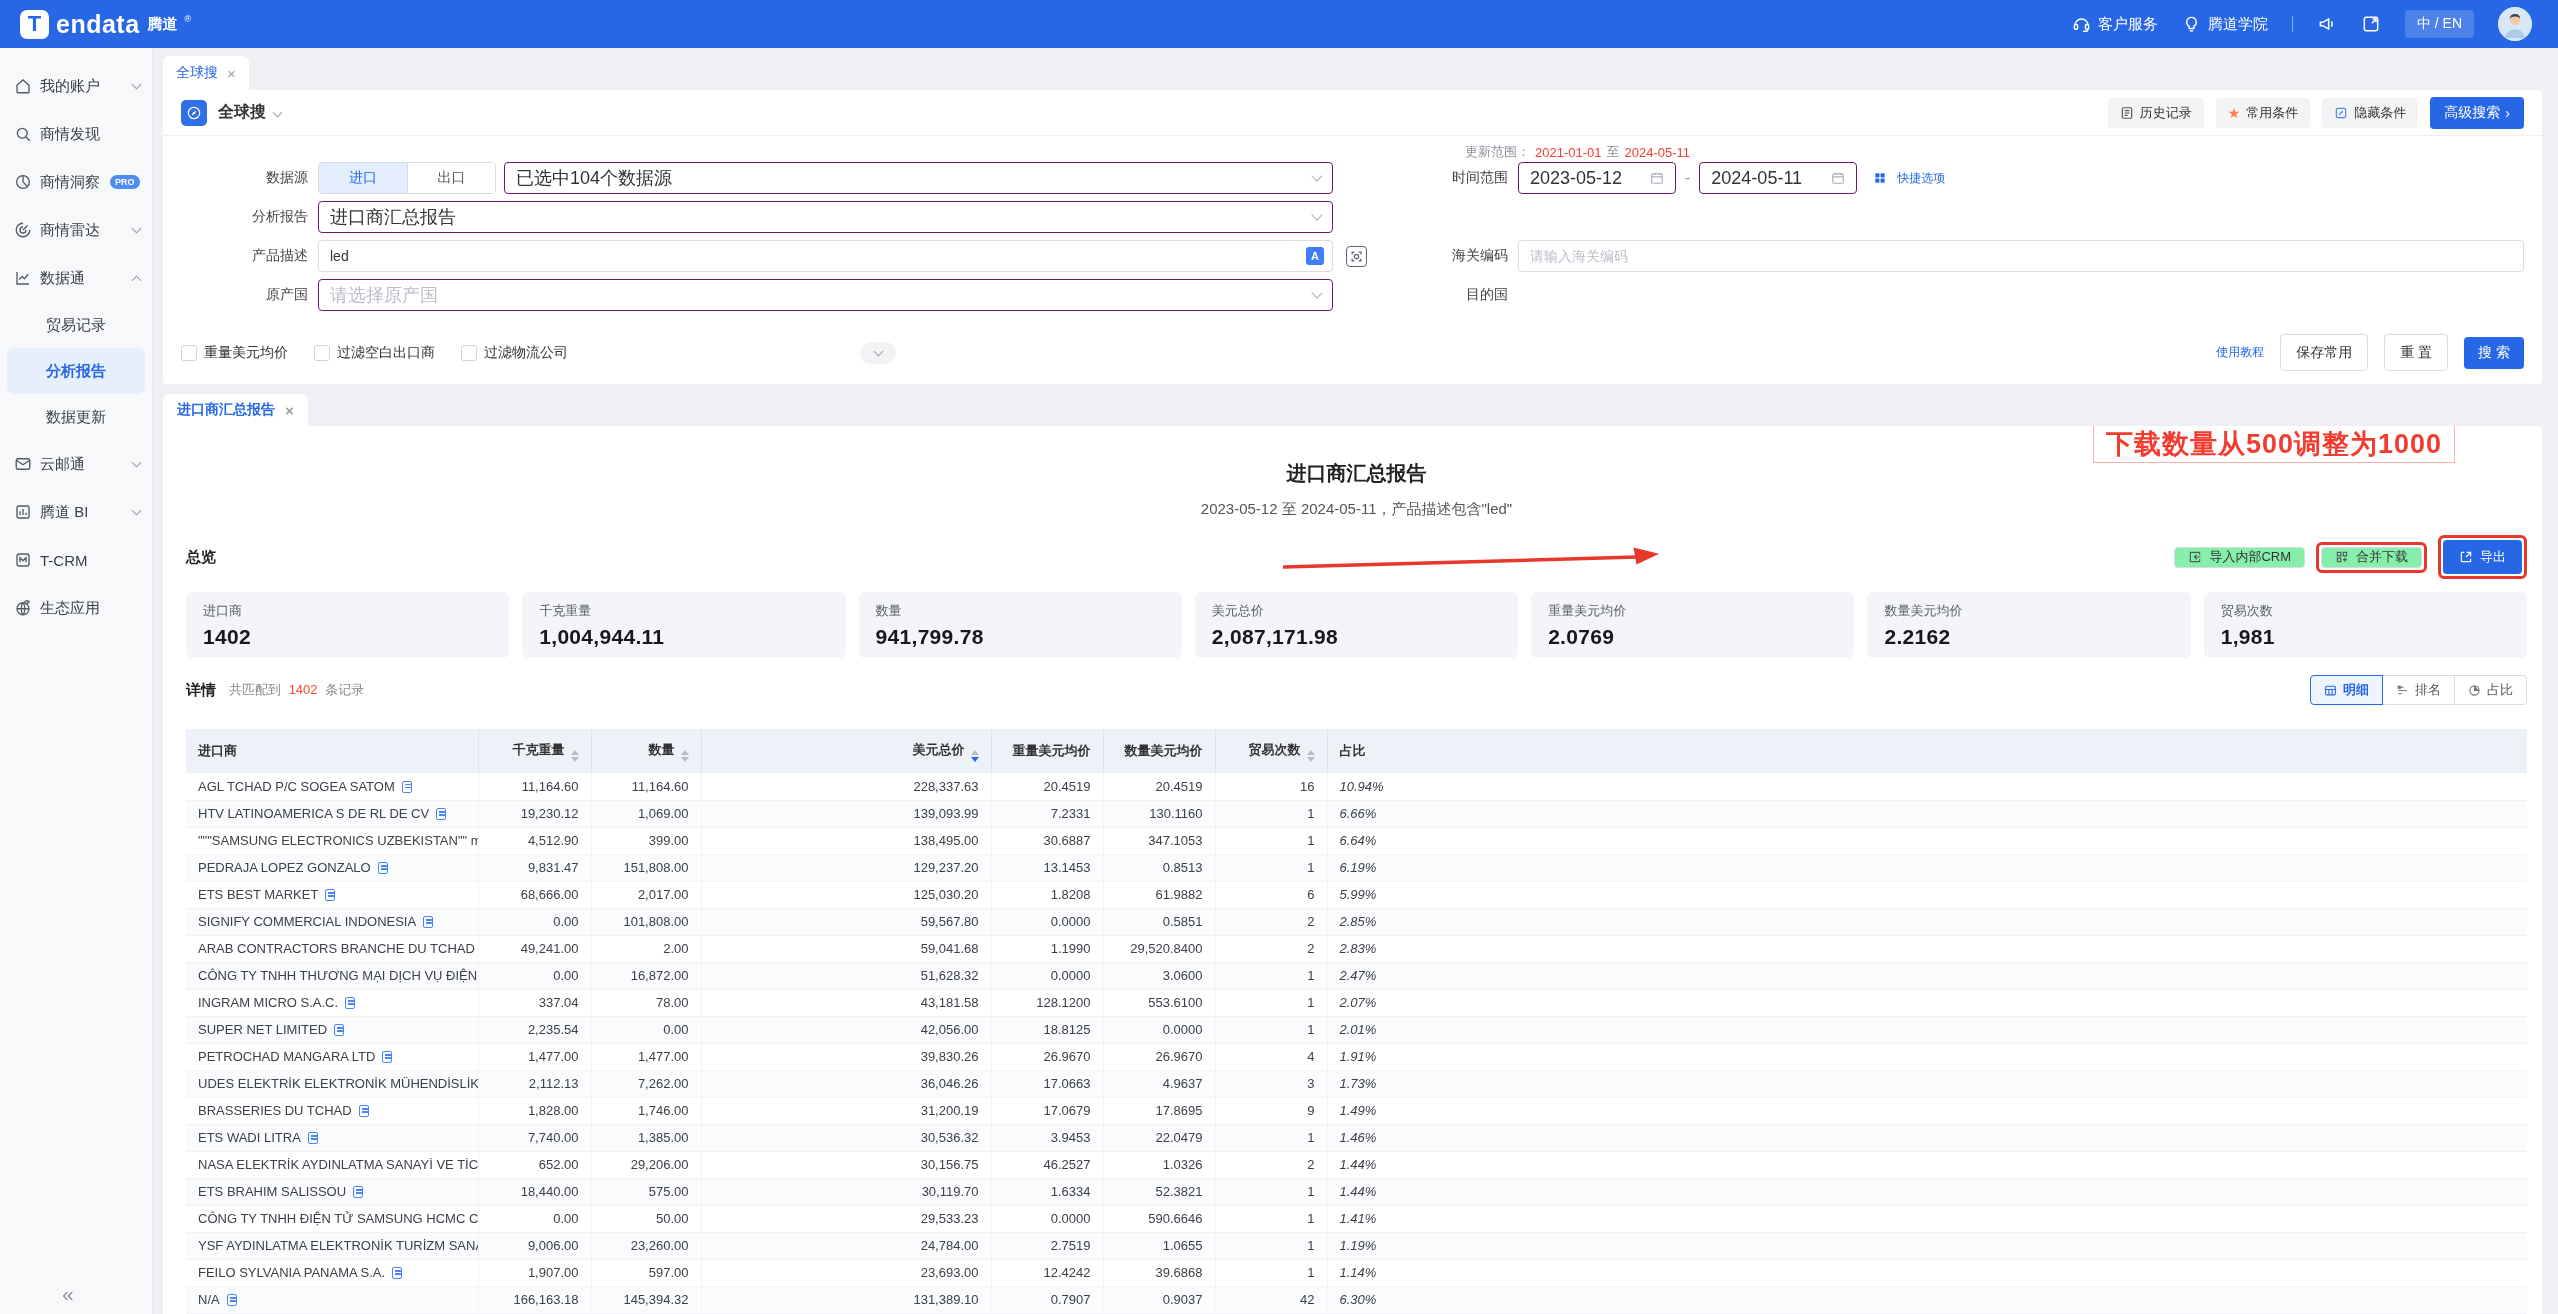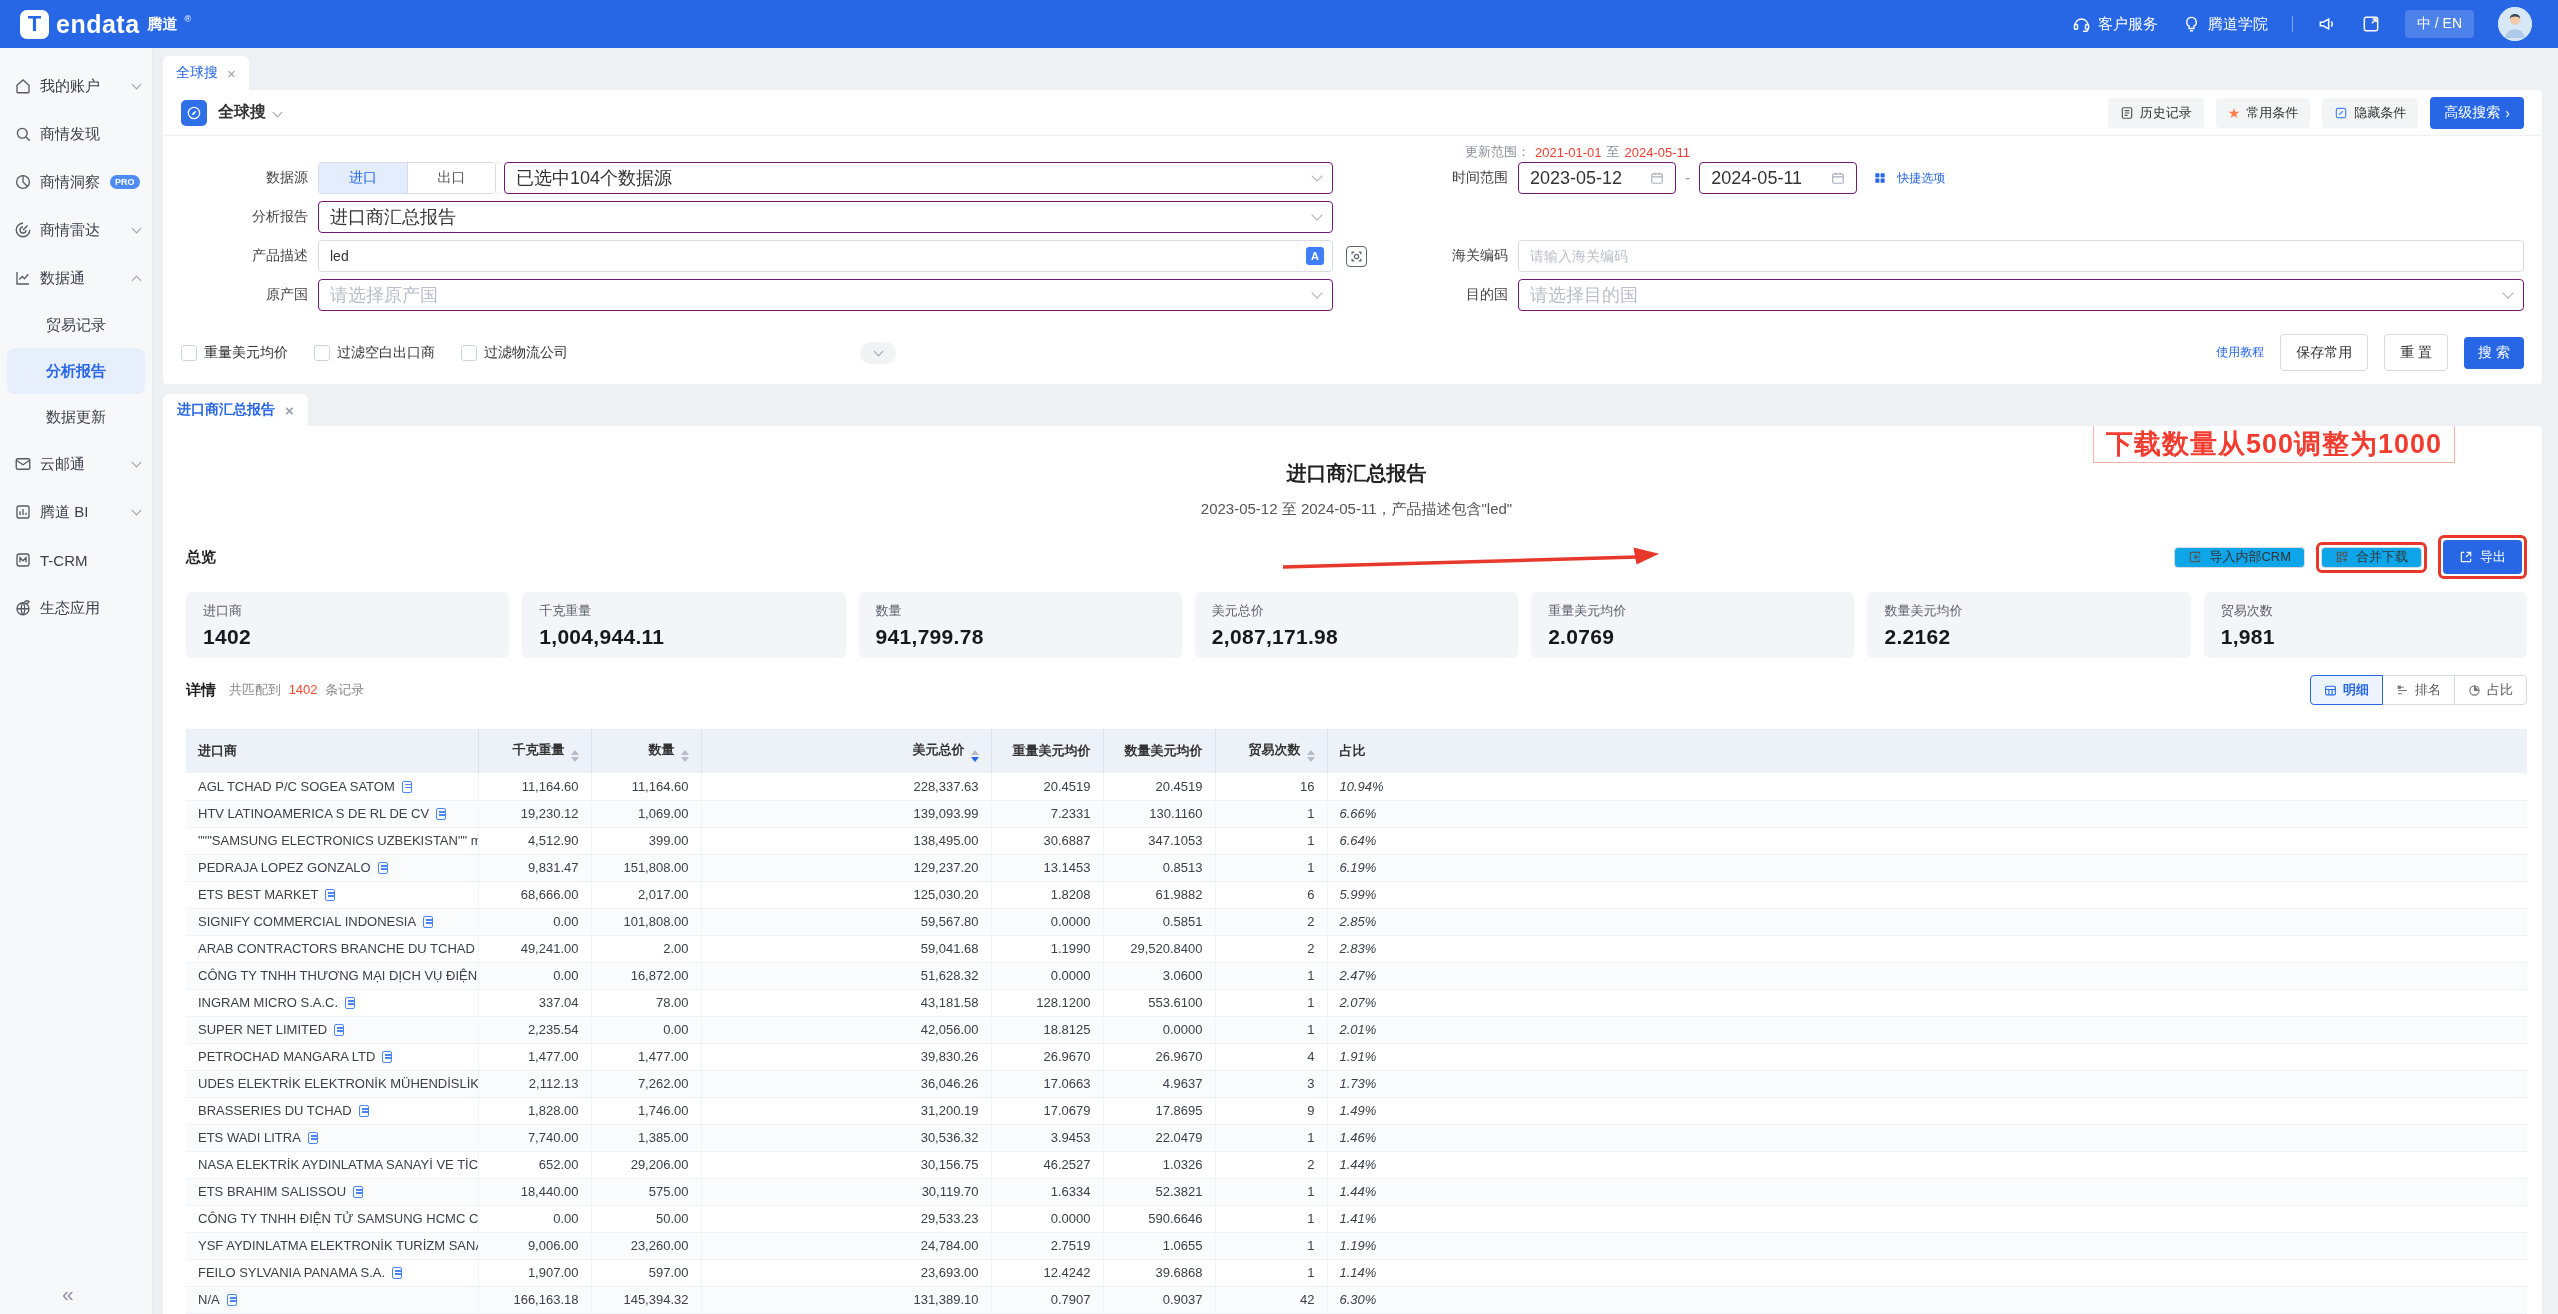"请选择目的国" div.rfield { html: <div> <div> <span>请选择目的国</span> <span></span> </div> </div> -> none }
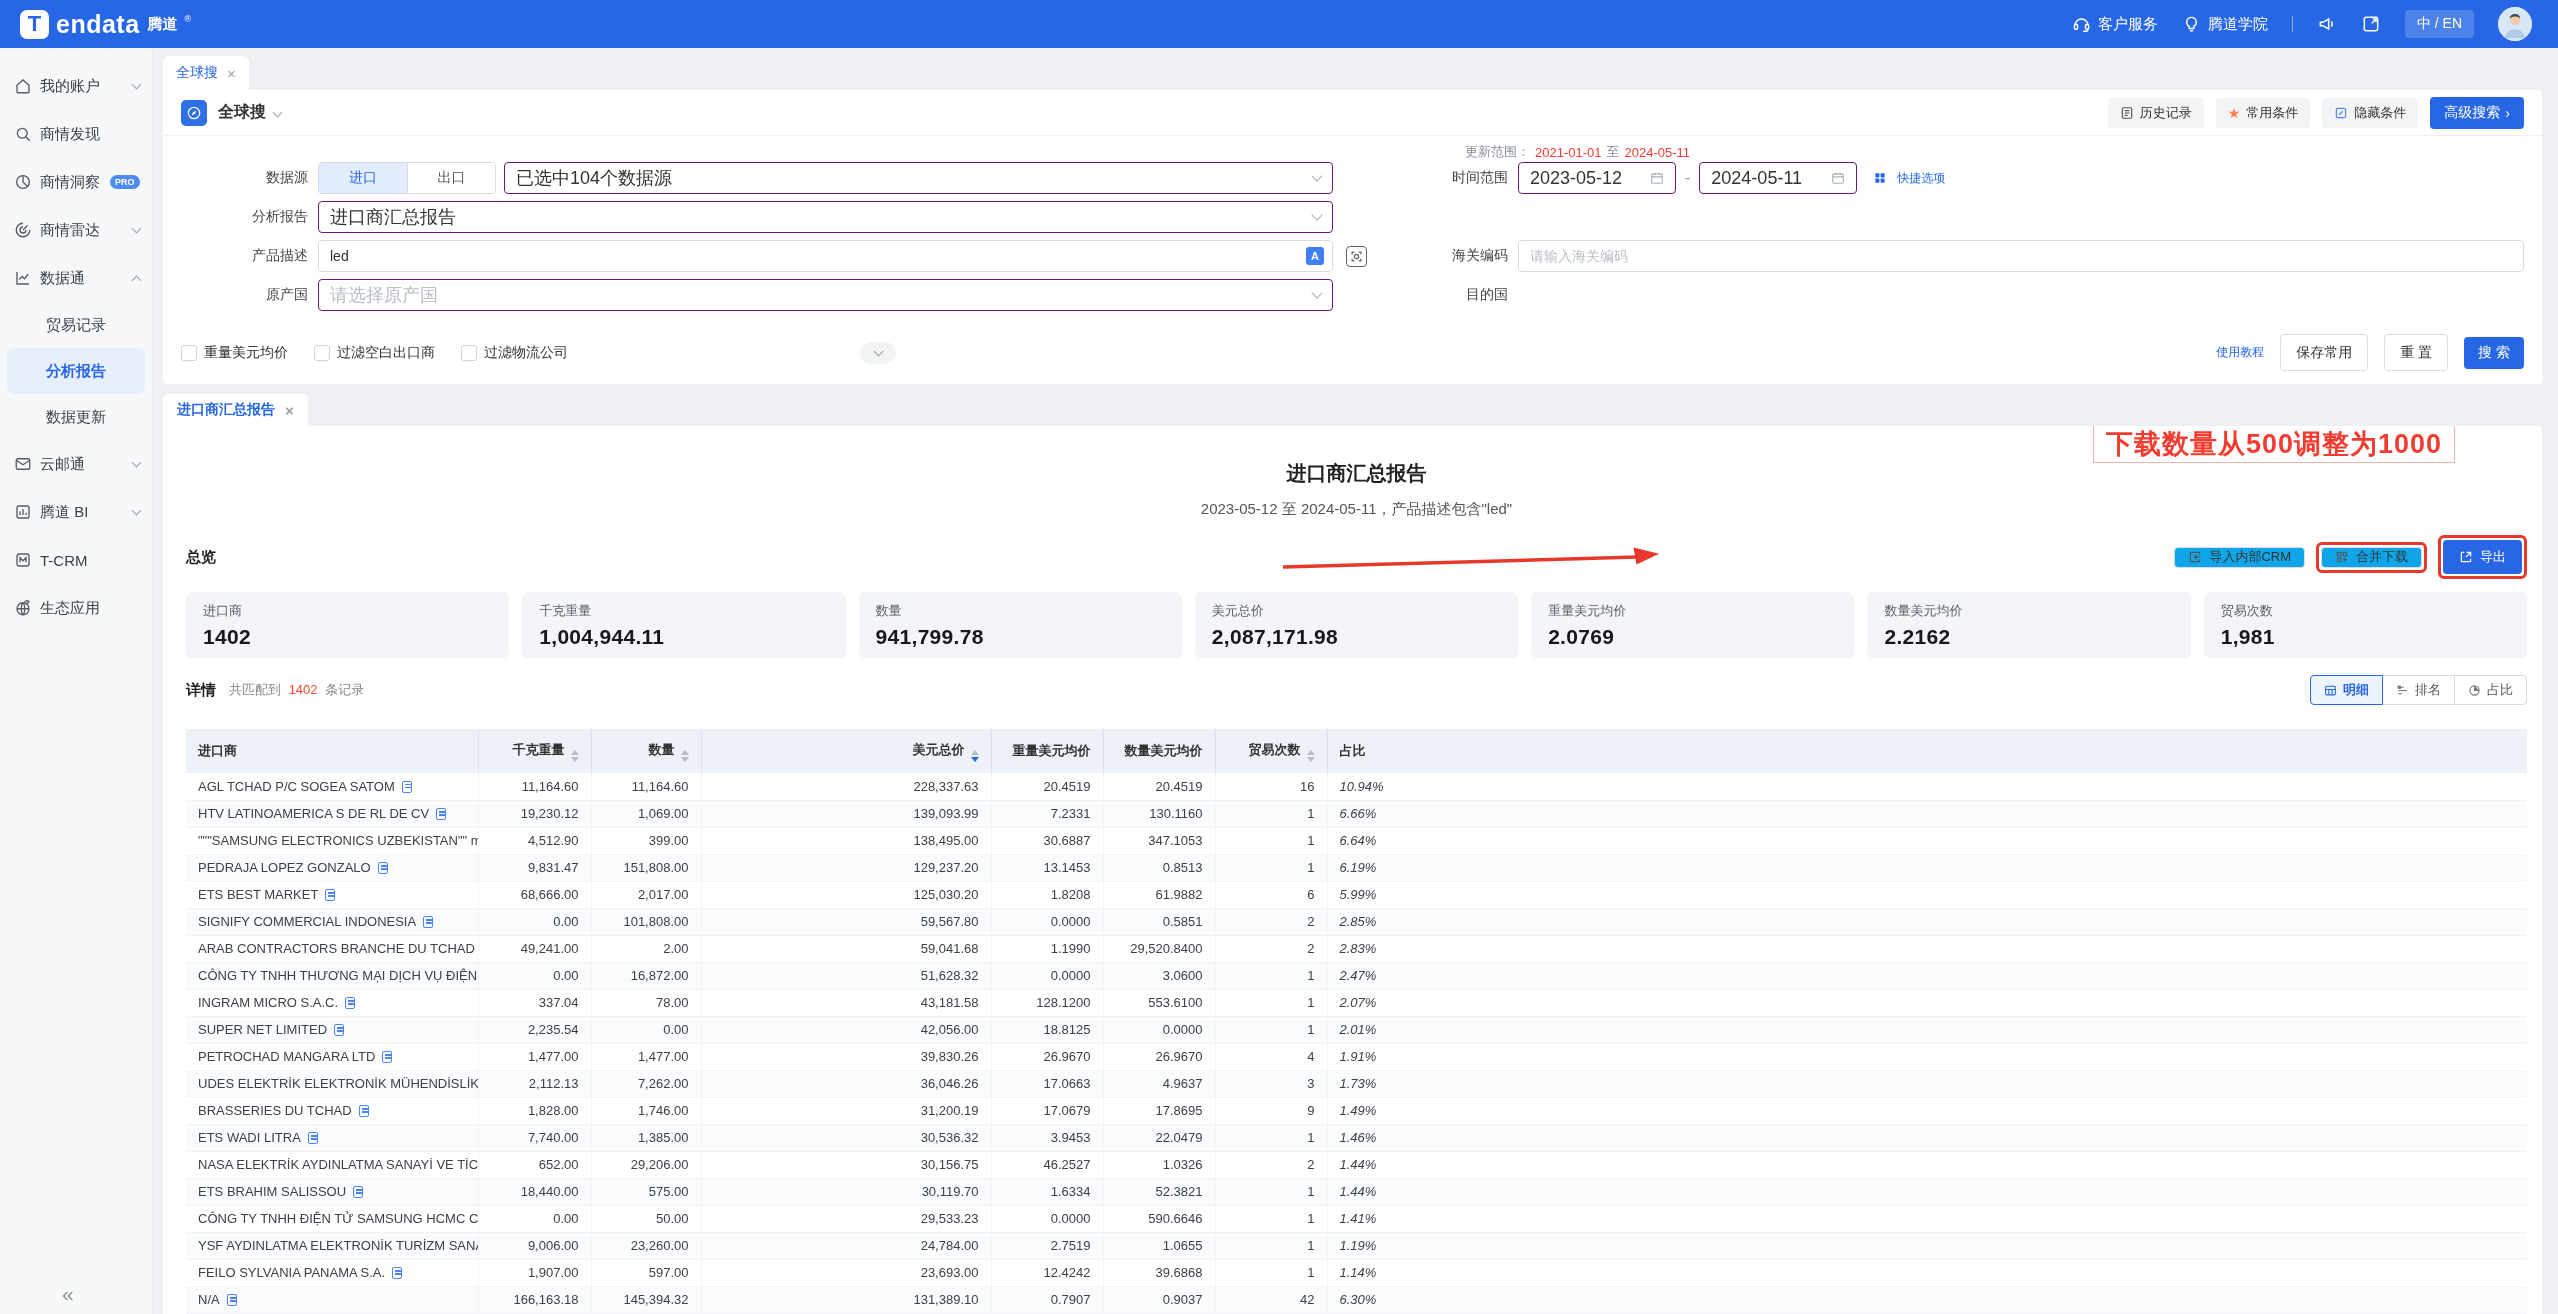"导入内部CRM" .act-btn { background: #0ea5e9 -> #86efac }
